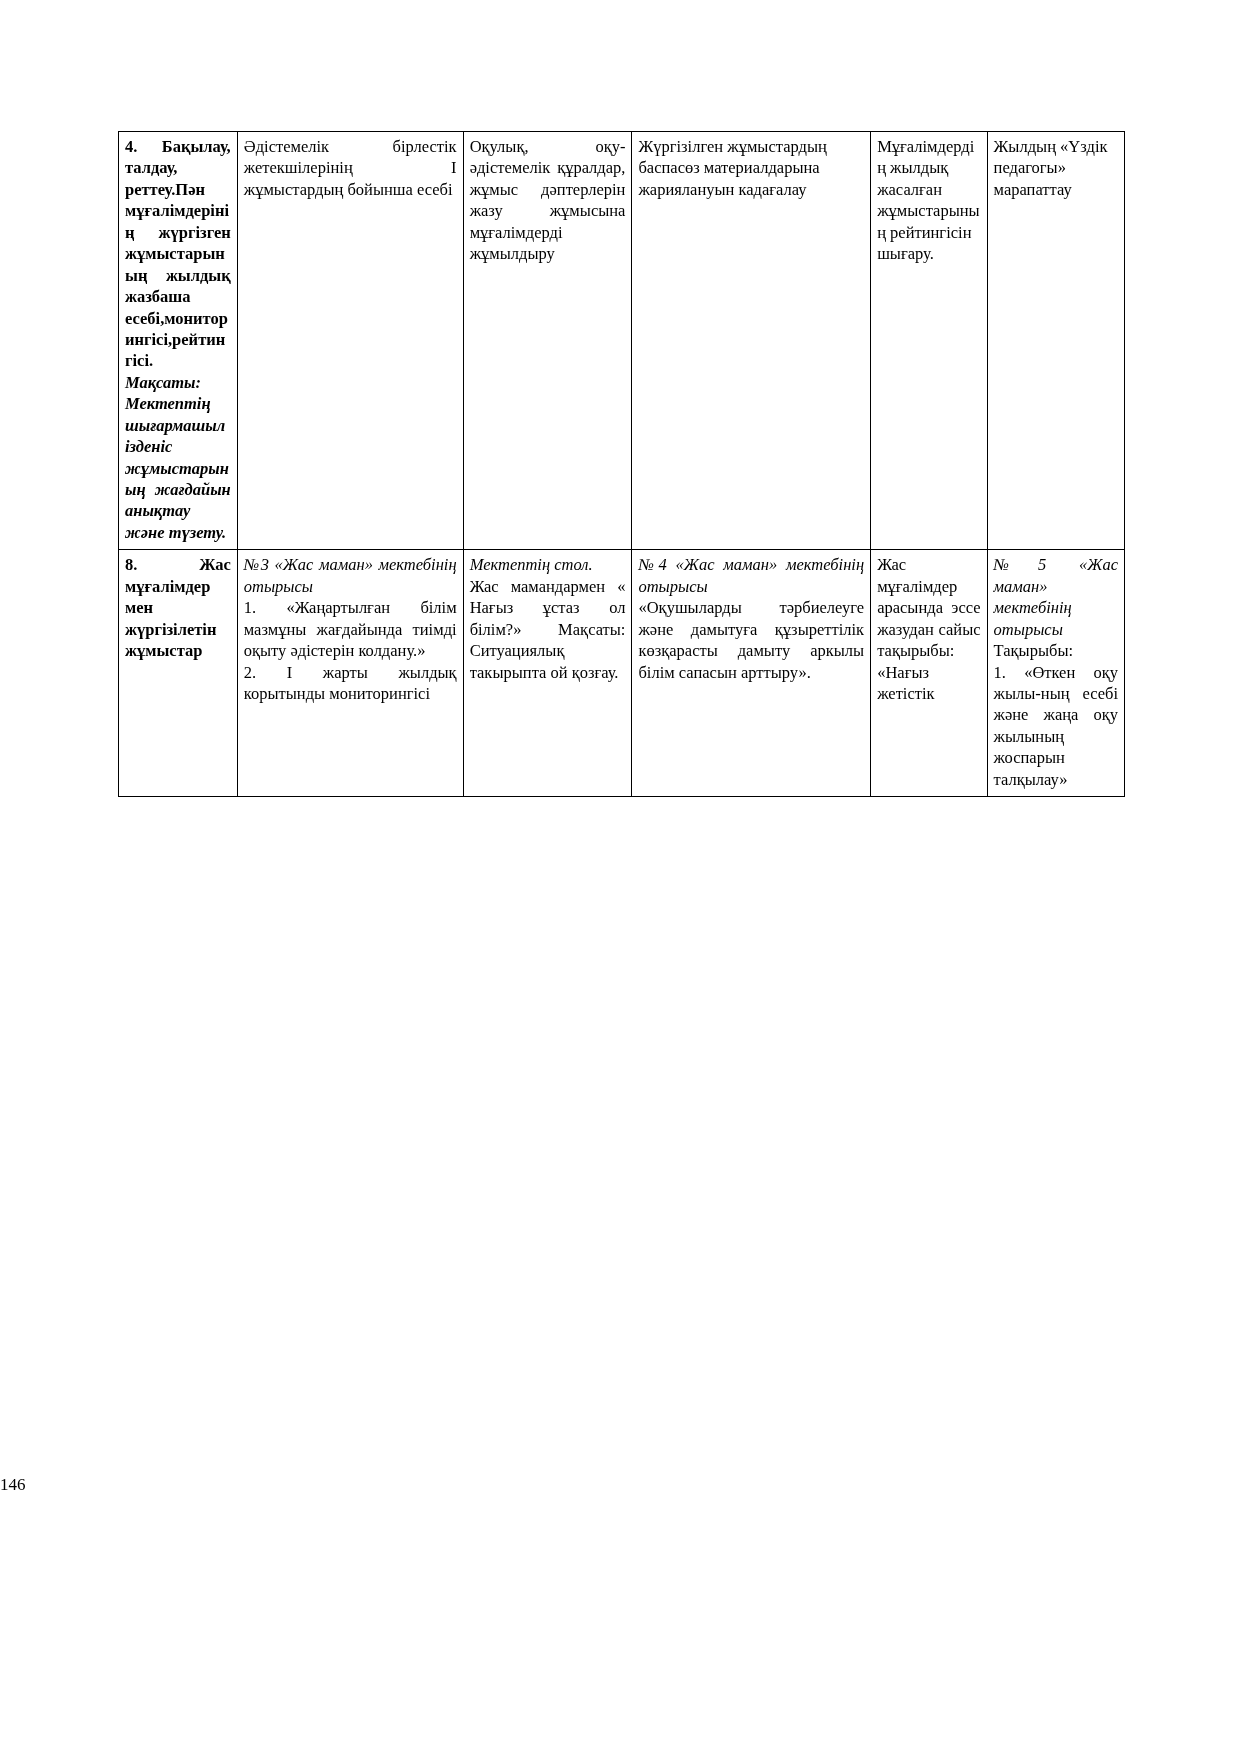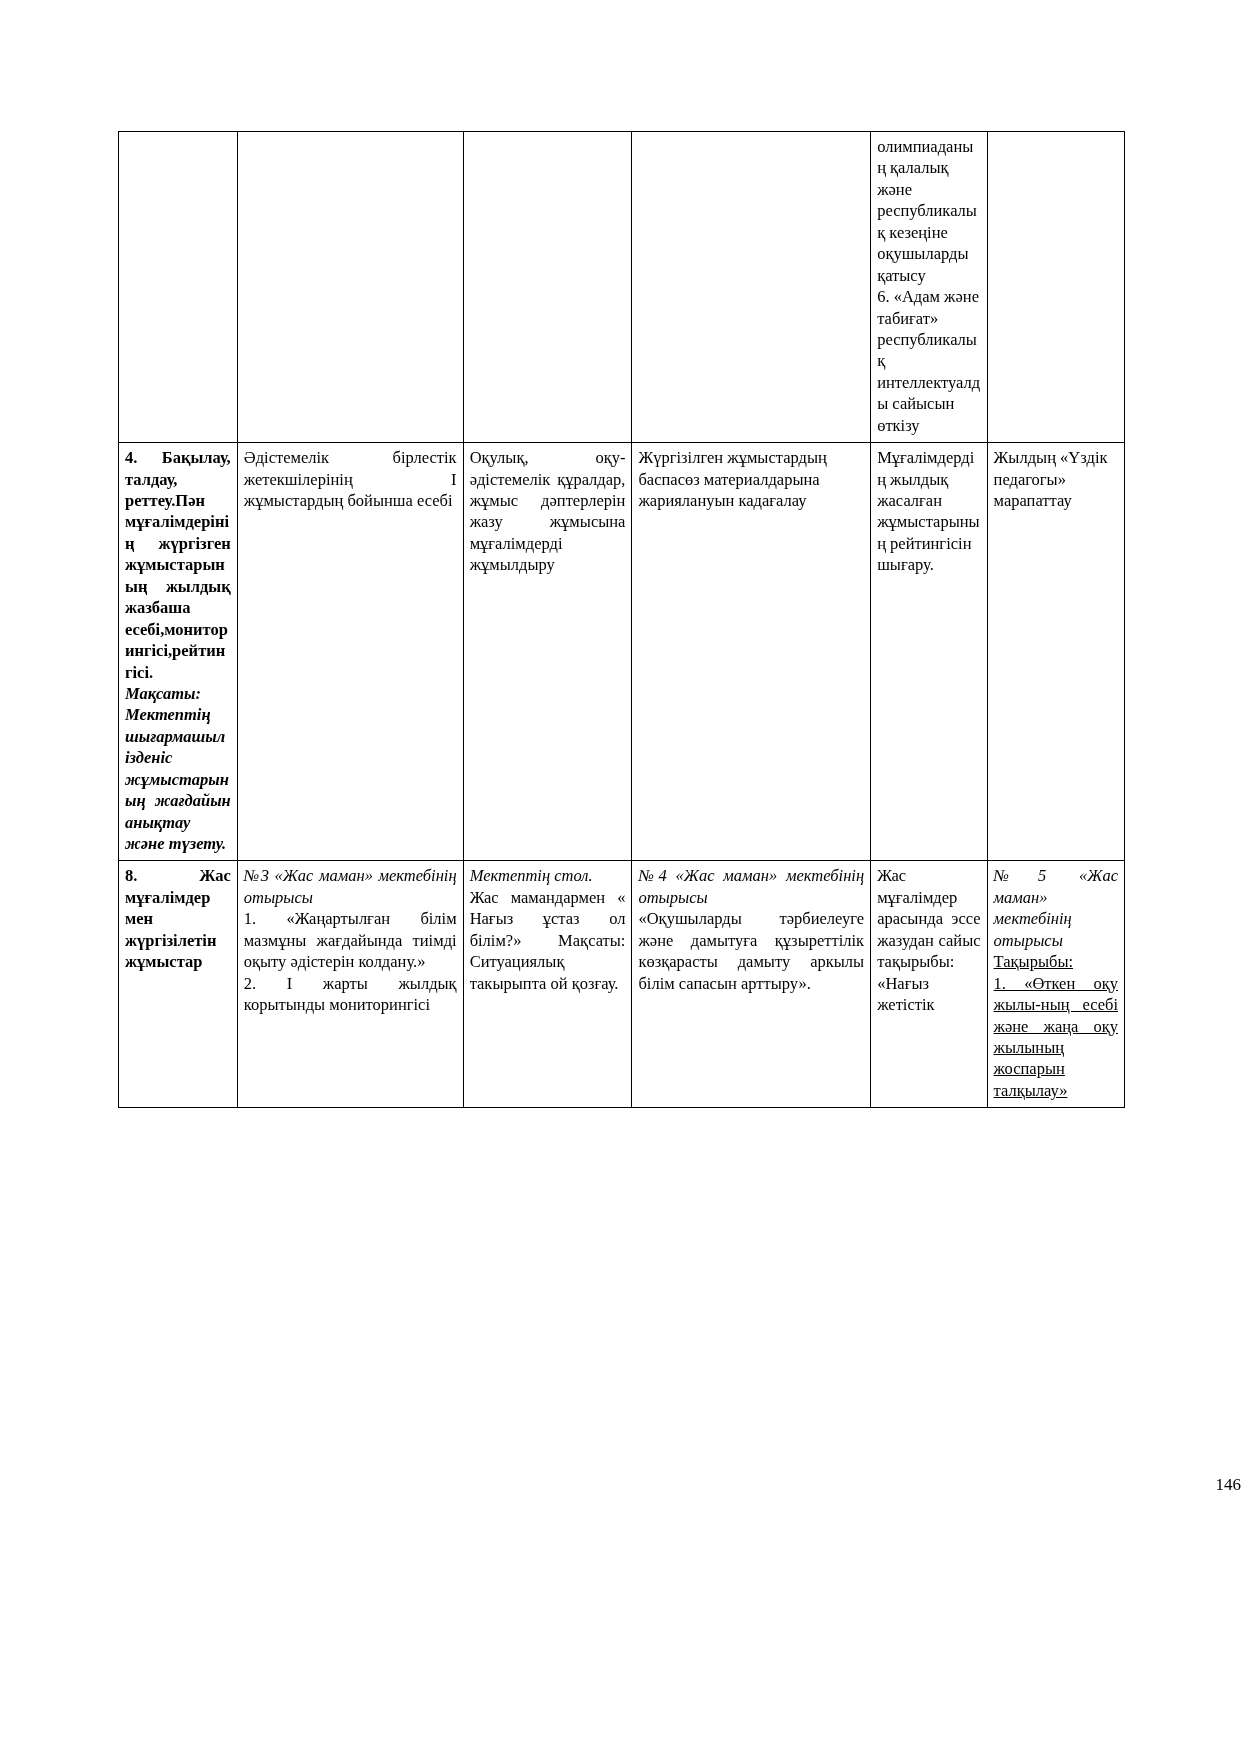"олимпиаданың қалалық және республикалық" tr { html: <tr> <td></td> <td></td> <td></td> <td></td> <td> <p>олимпиаданың қалалық және республикалық кезеңіне оқушыларды қатысу 6. «Адам және табиғат» республикалық интеллектуалды сайысын өткізу</p> </td> <td> <p></p> </td> </tr> -> none }
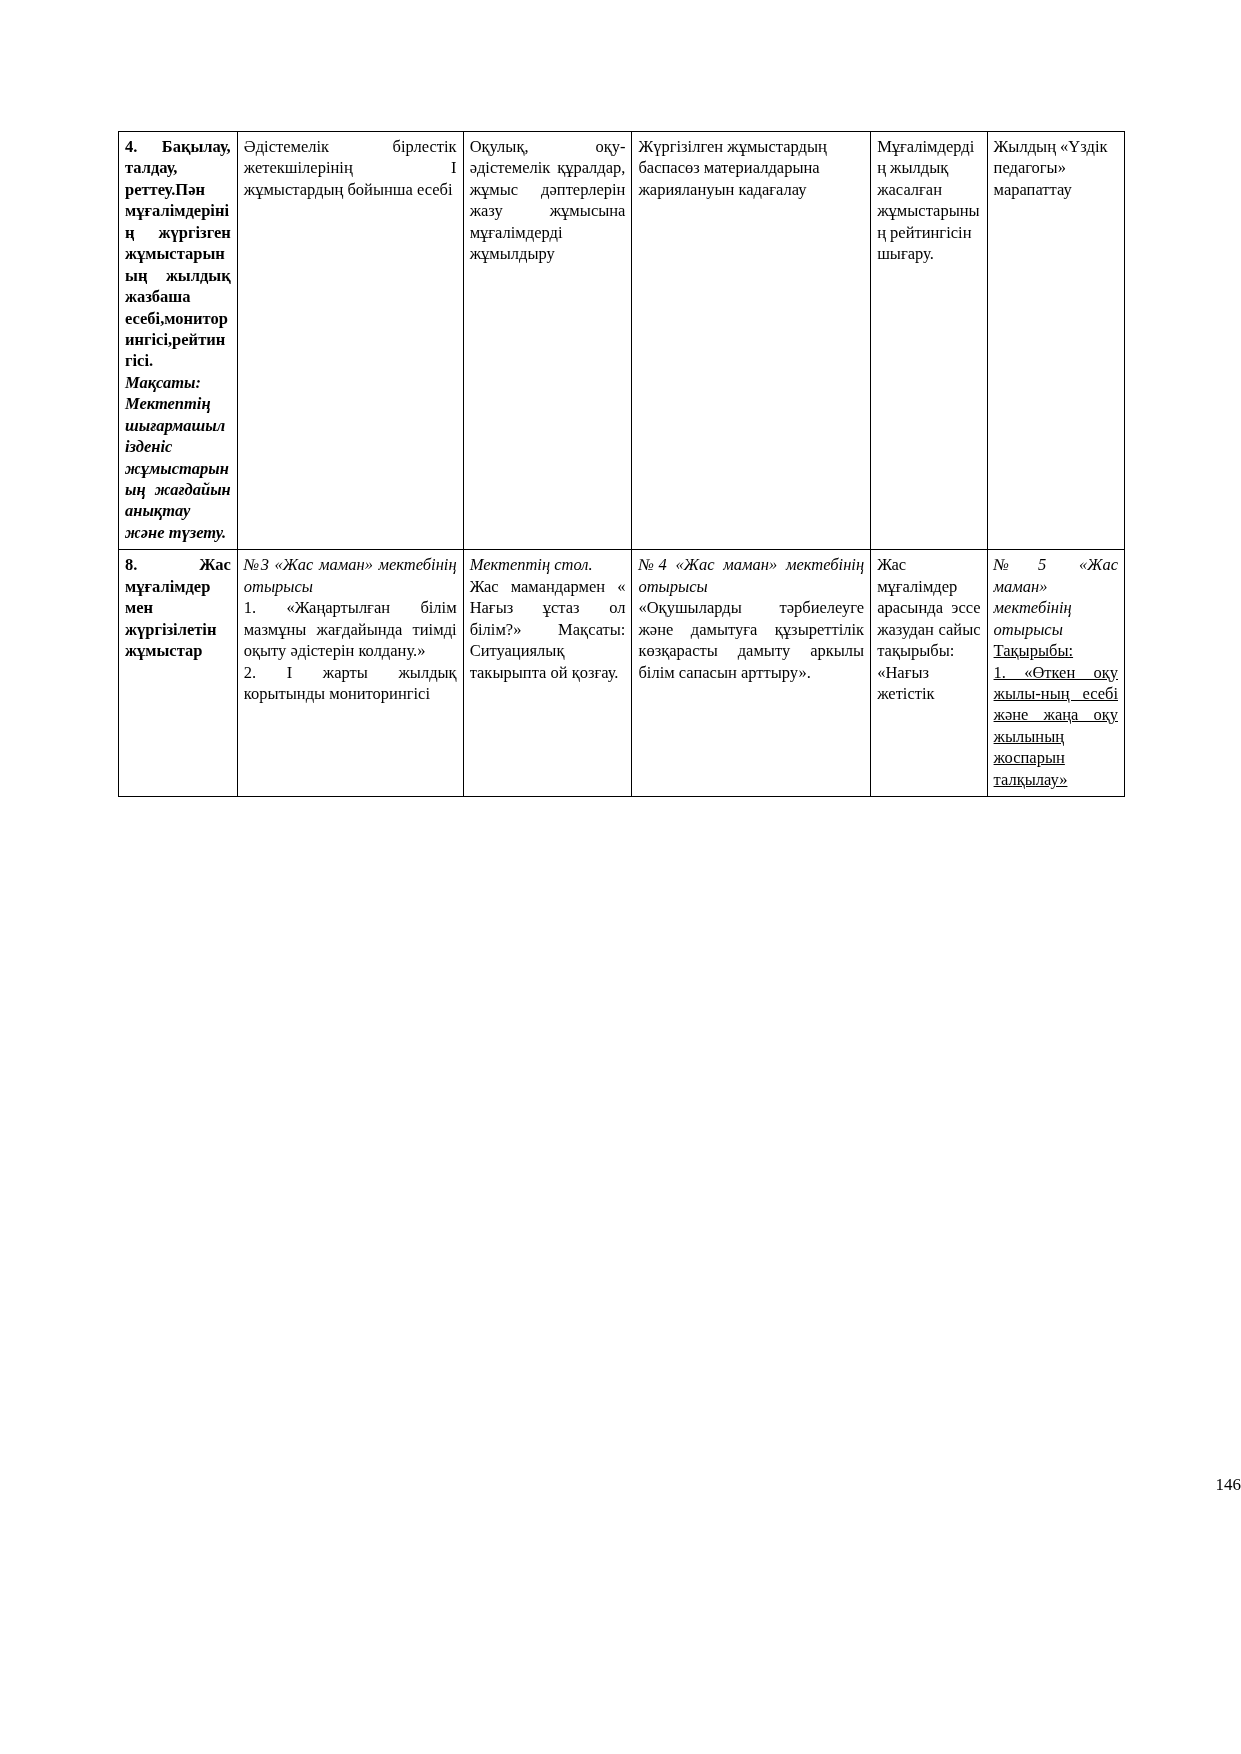"Тақырыбы:" p.para { text-decoration: underline -> none }
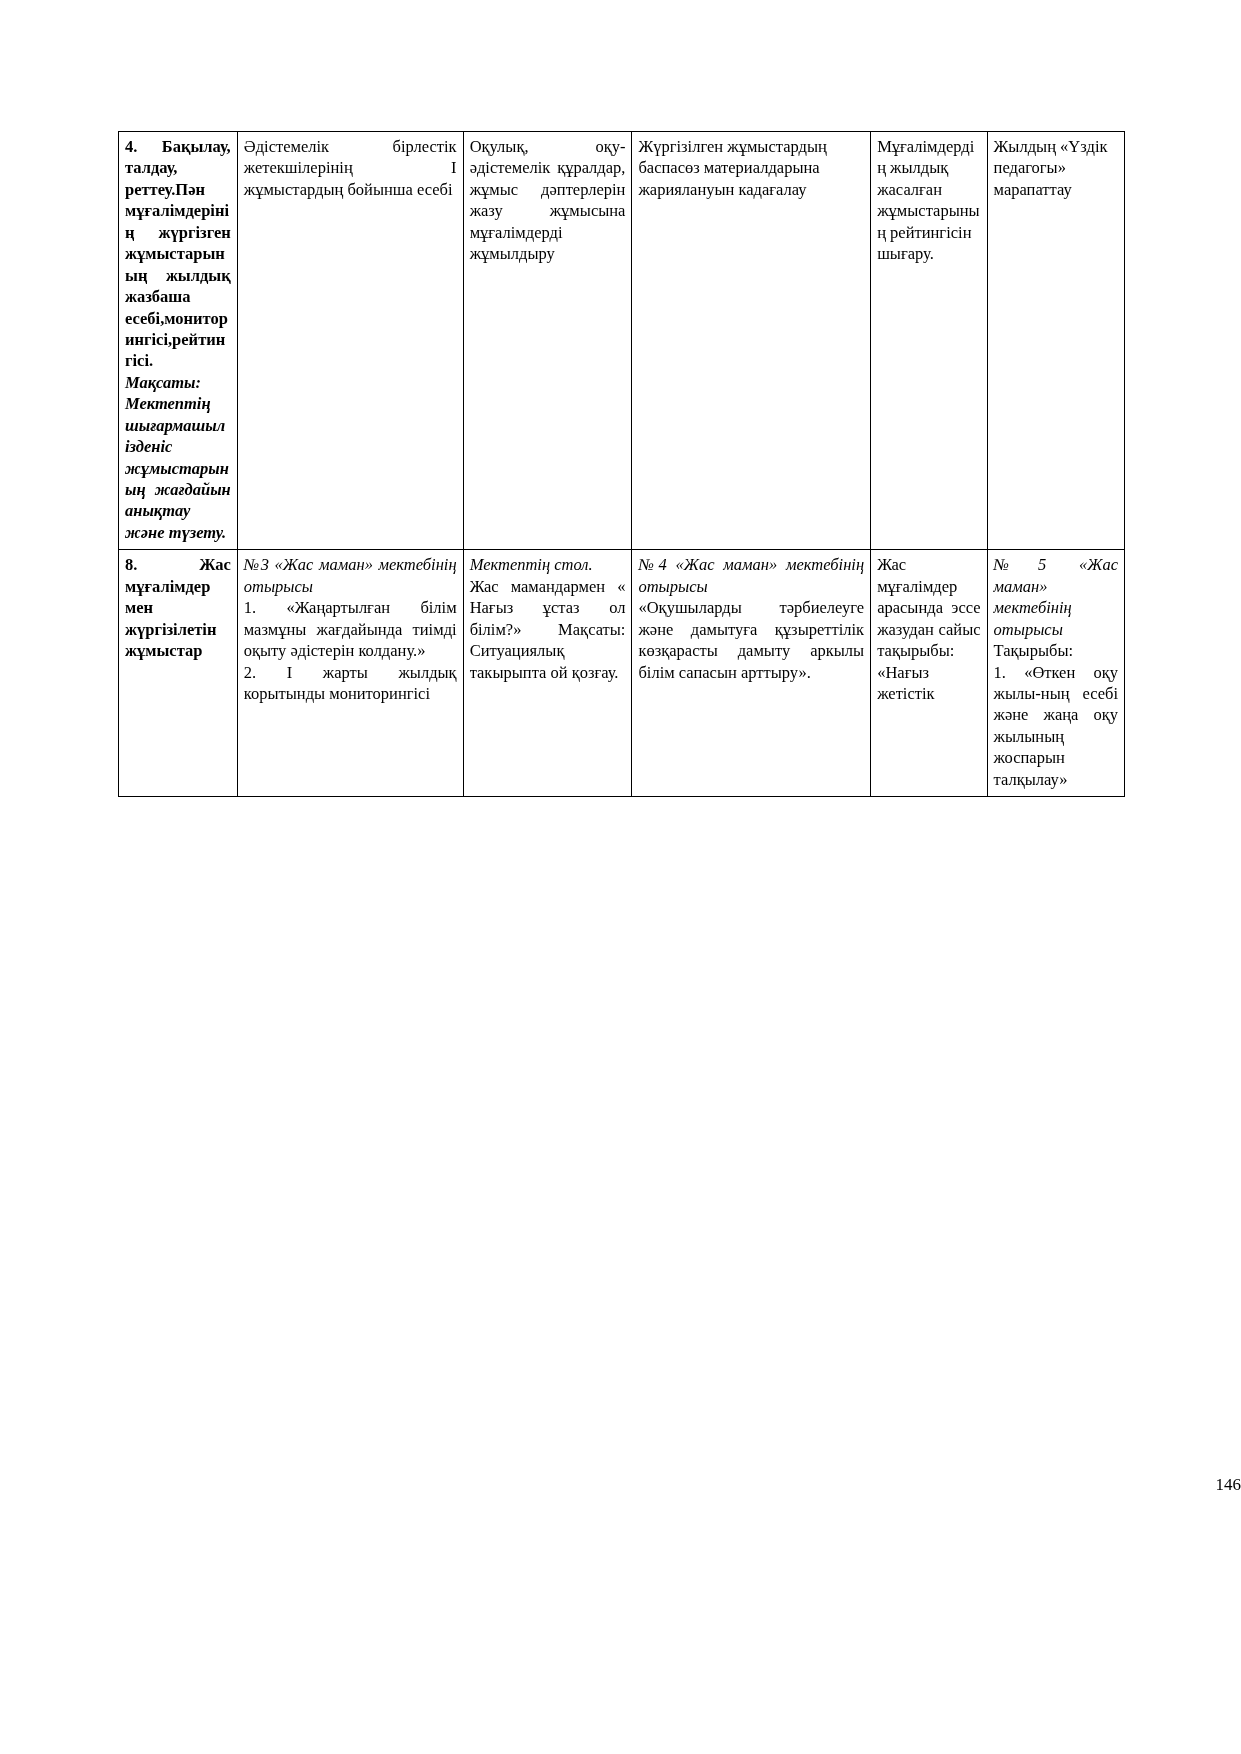"146" .page-number { text-align: right -> left }
